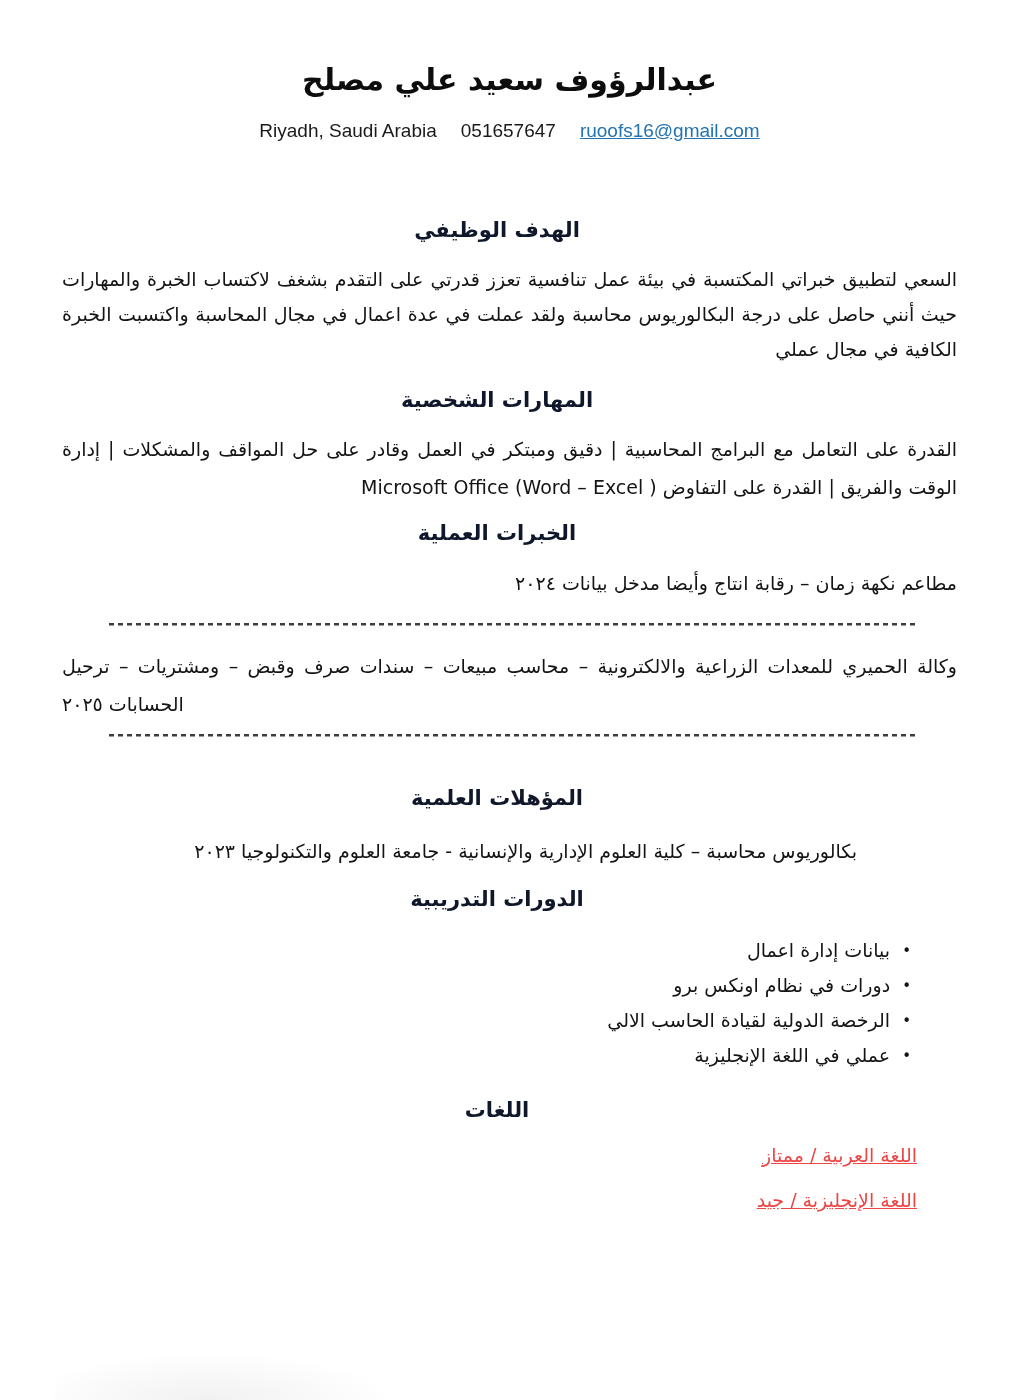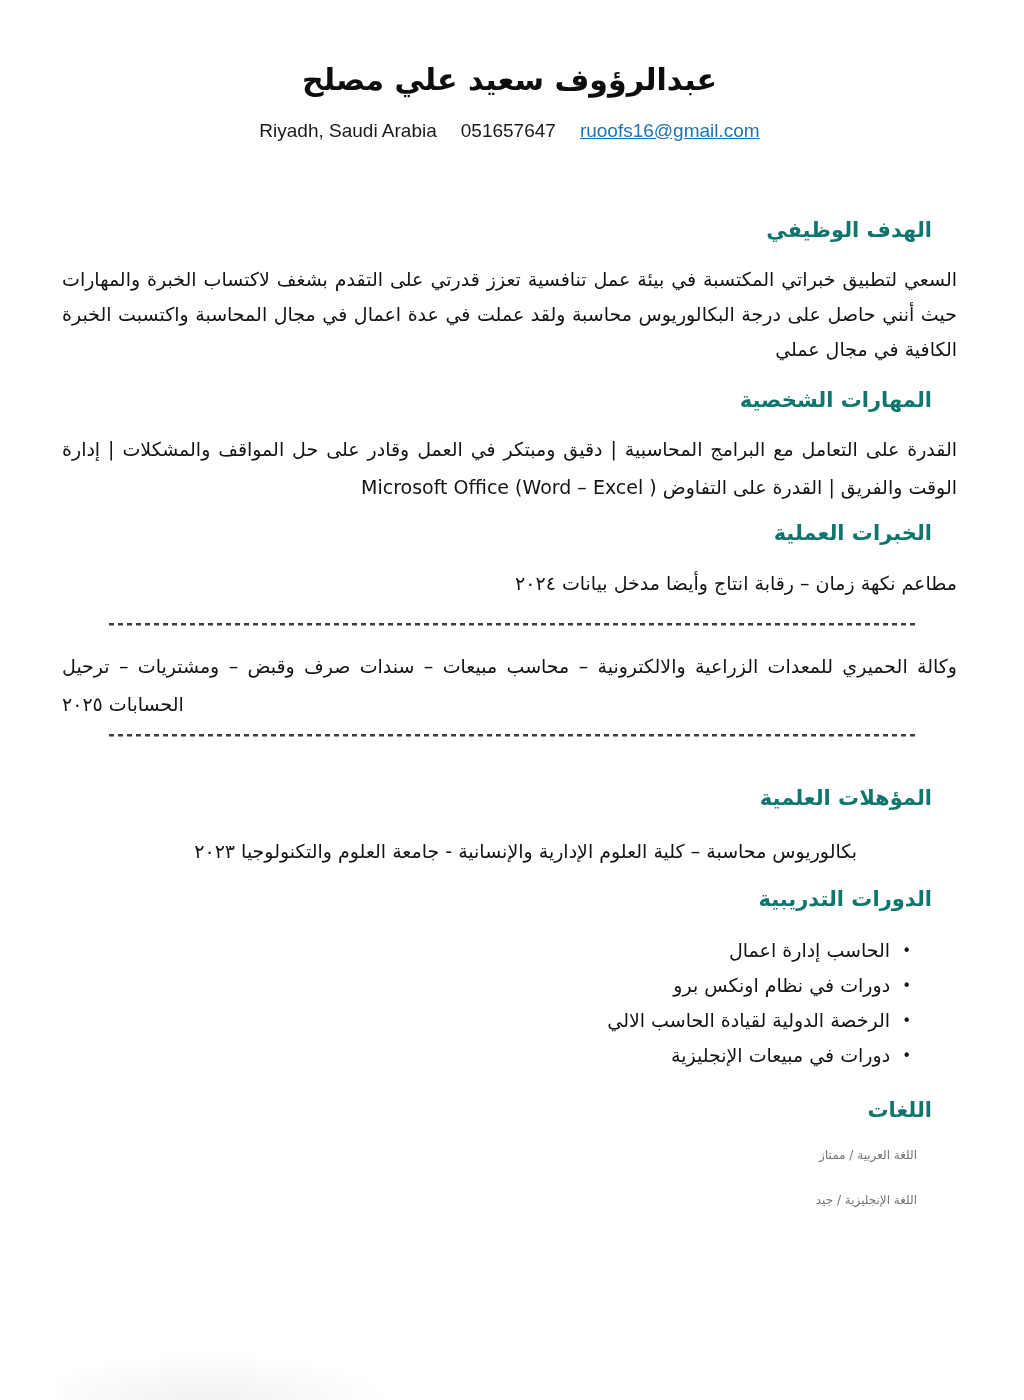"الهدف الوظيفي" .h { color: #0f766e -> #0f172a; text-align: none -> center }
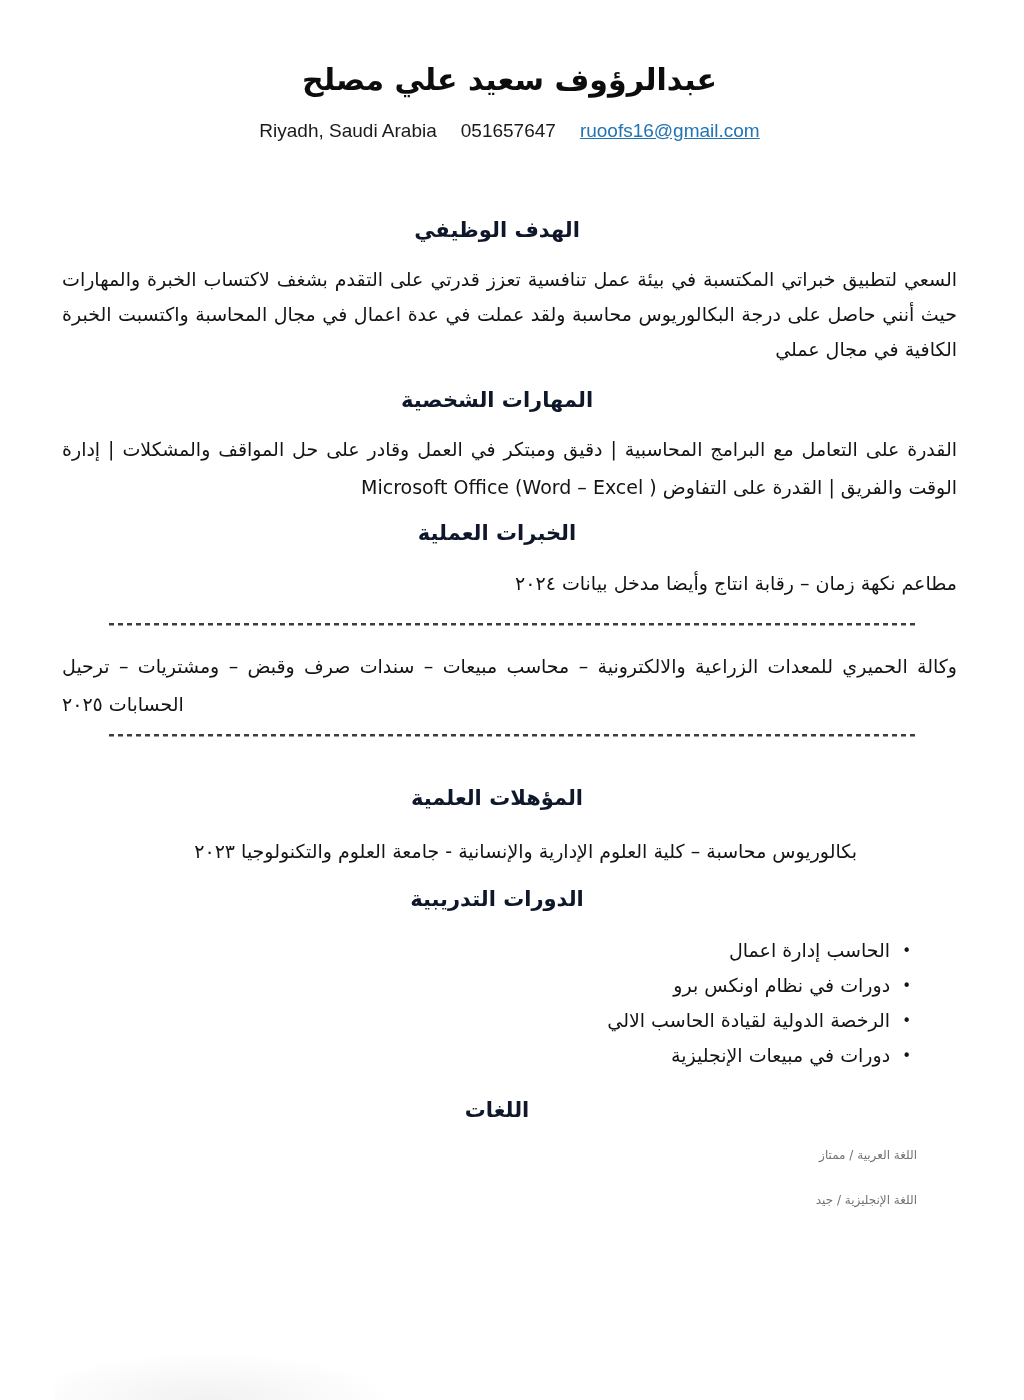"الحاسب إدارة اعمال" span { text: الحاسب -> بيانات }
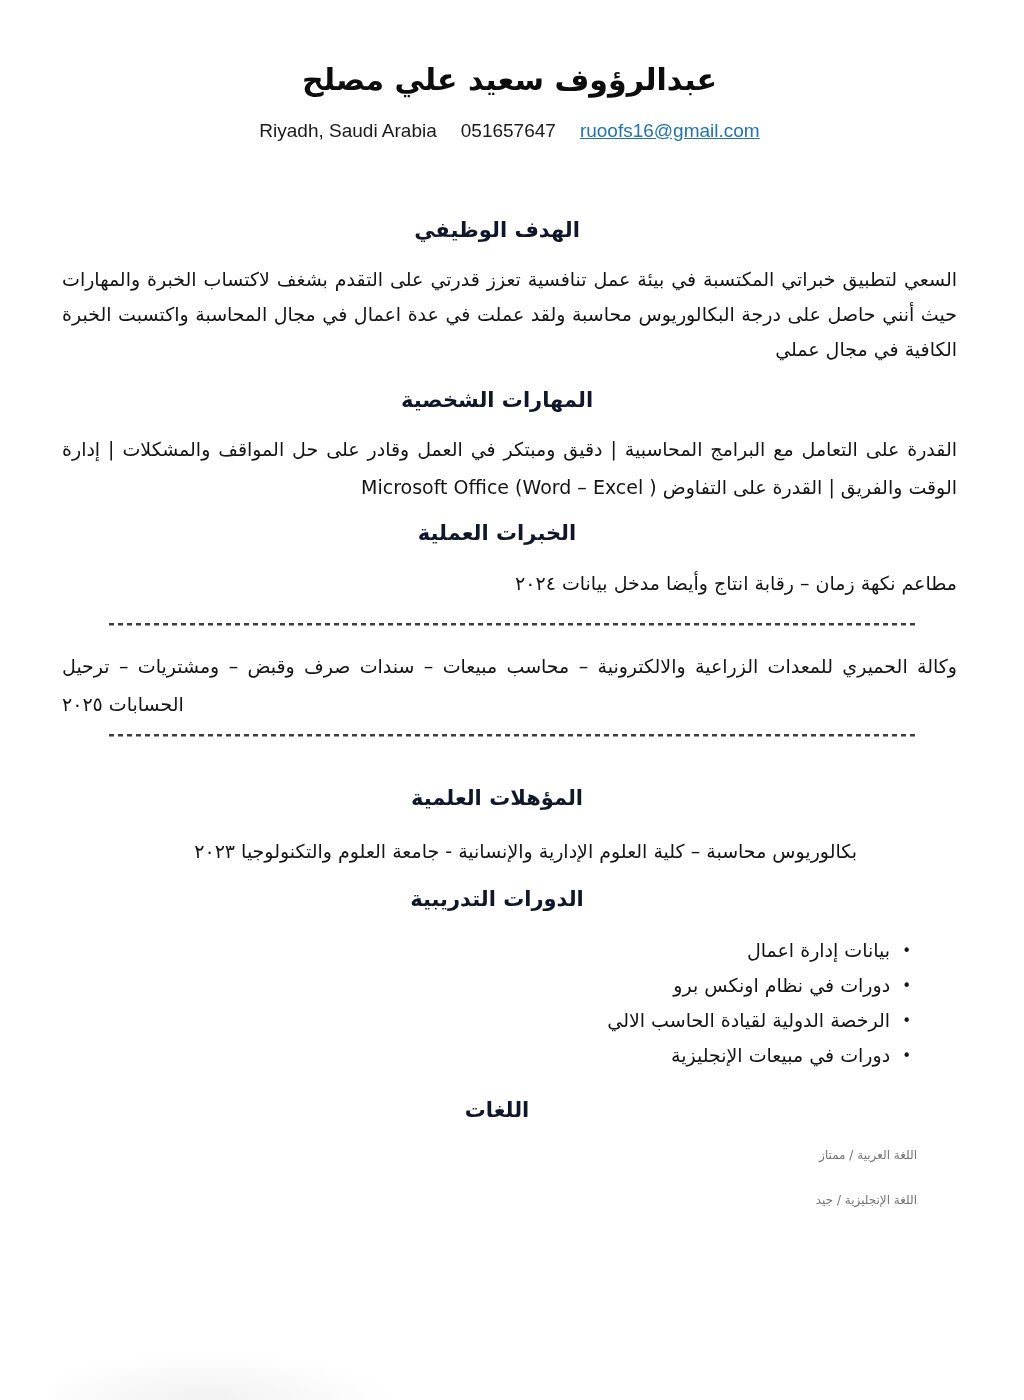"دورات في مبيعات الإنجليزية" span { text: دورات في مبيعات -> عملي في اللغة }
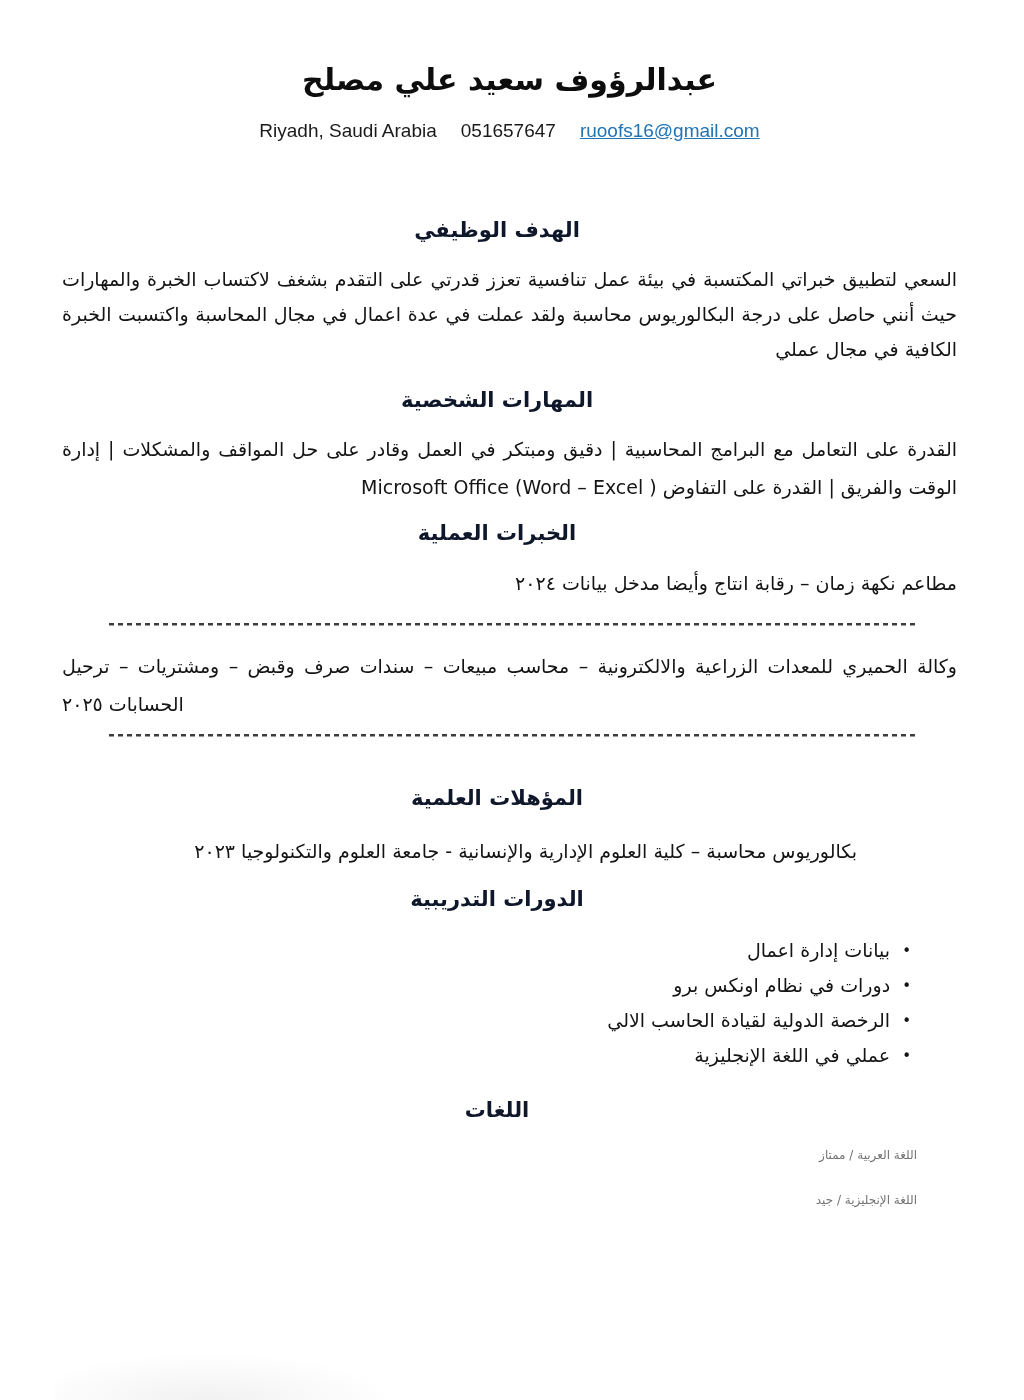"اللغة العربية / ممتاز" .lang-line { color: #737373 -> #ef4444; font-size: 12px -> 19px; text-decoration: none -> underline }
